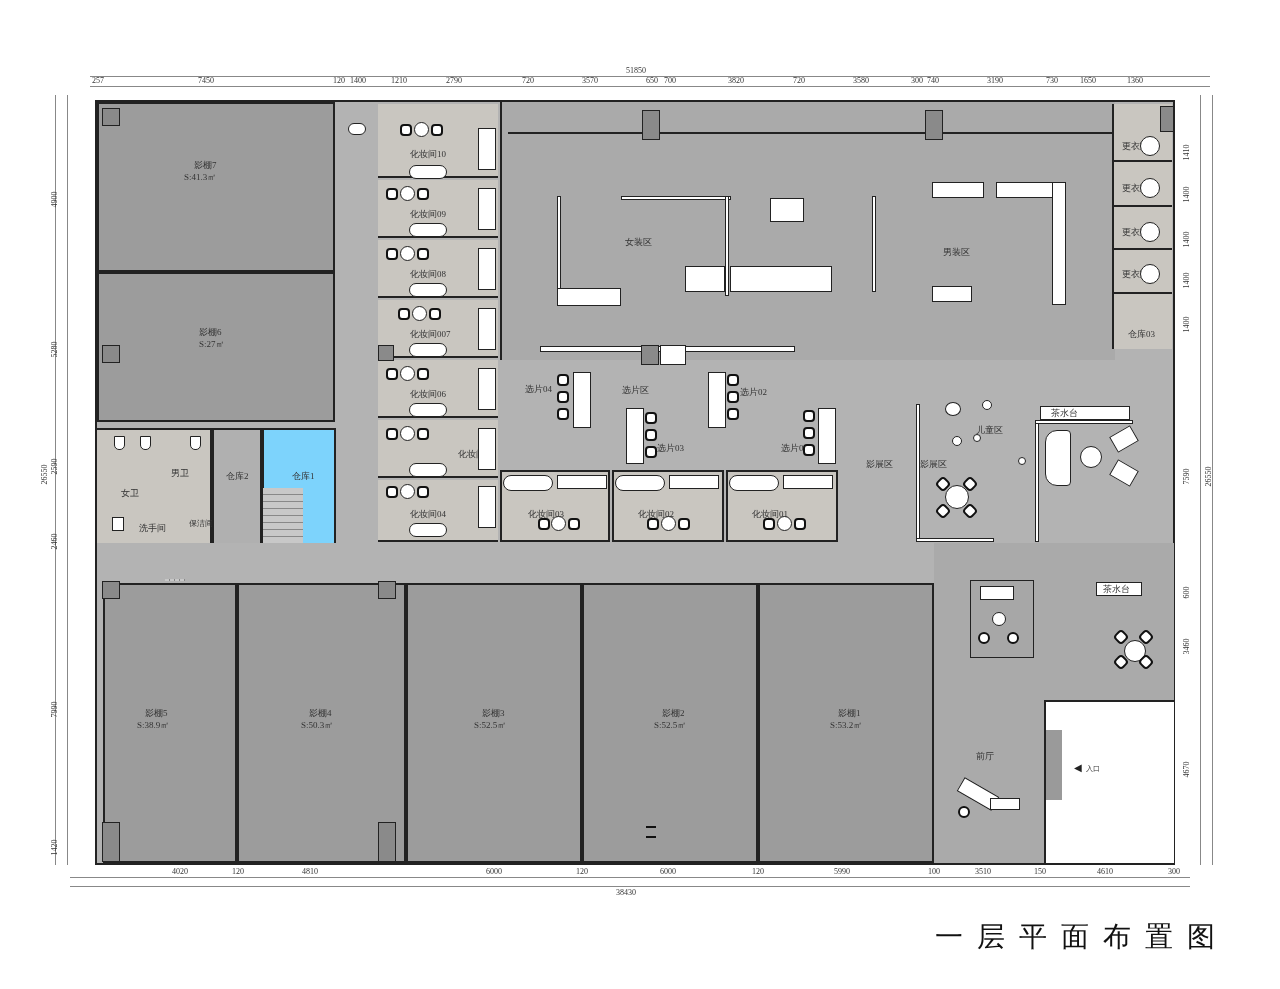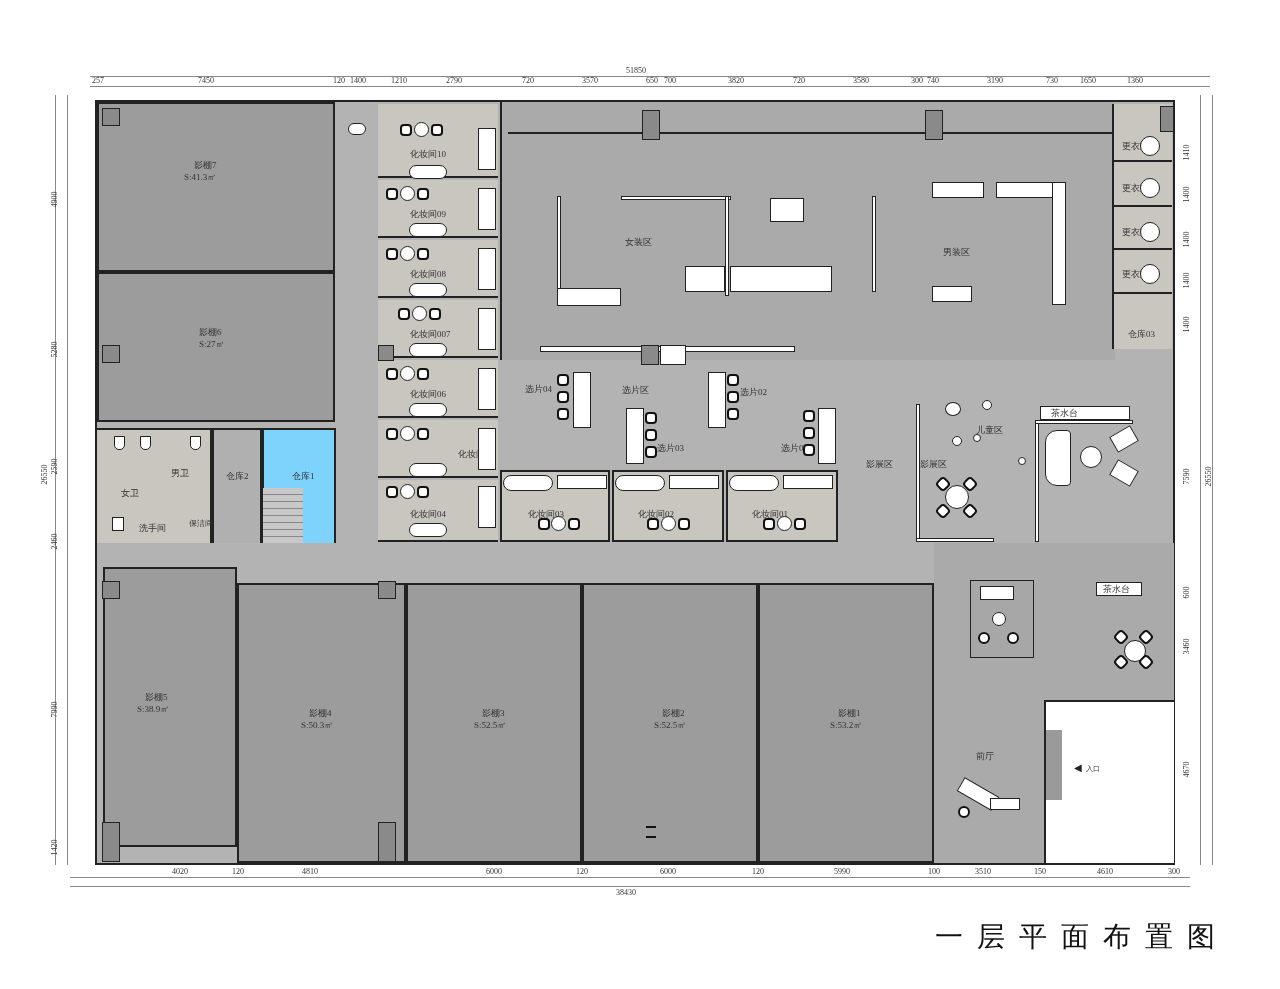"影棚5" div.room { top: 567px -> 583px }
